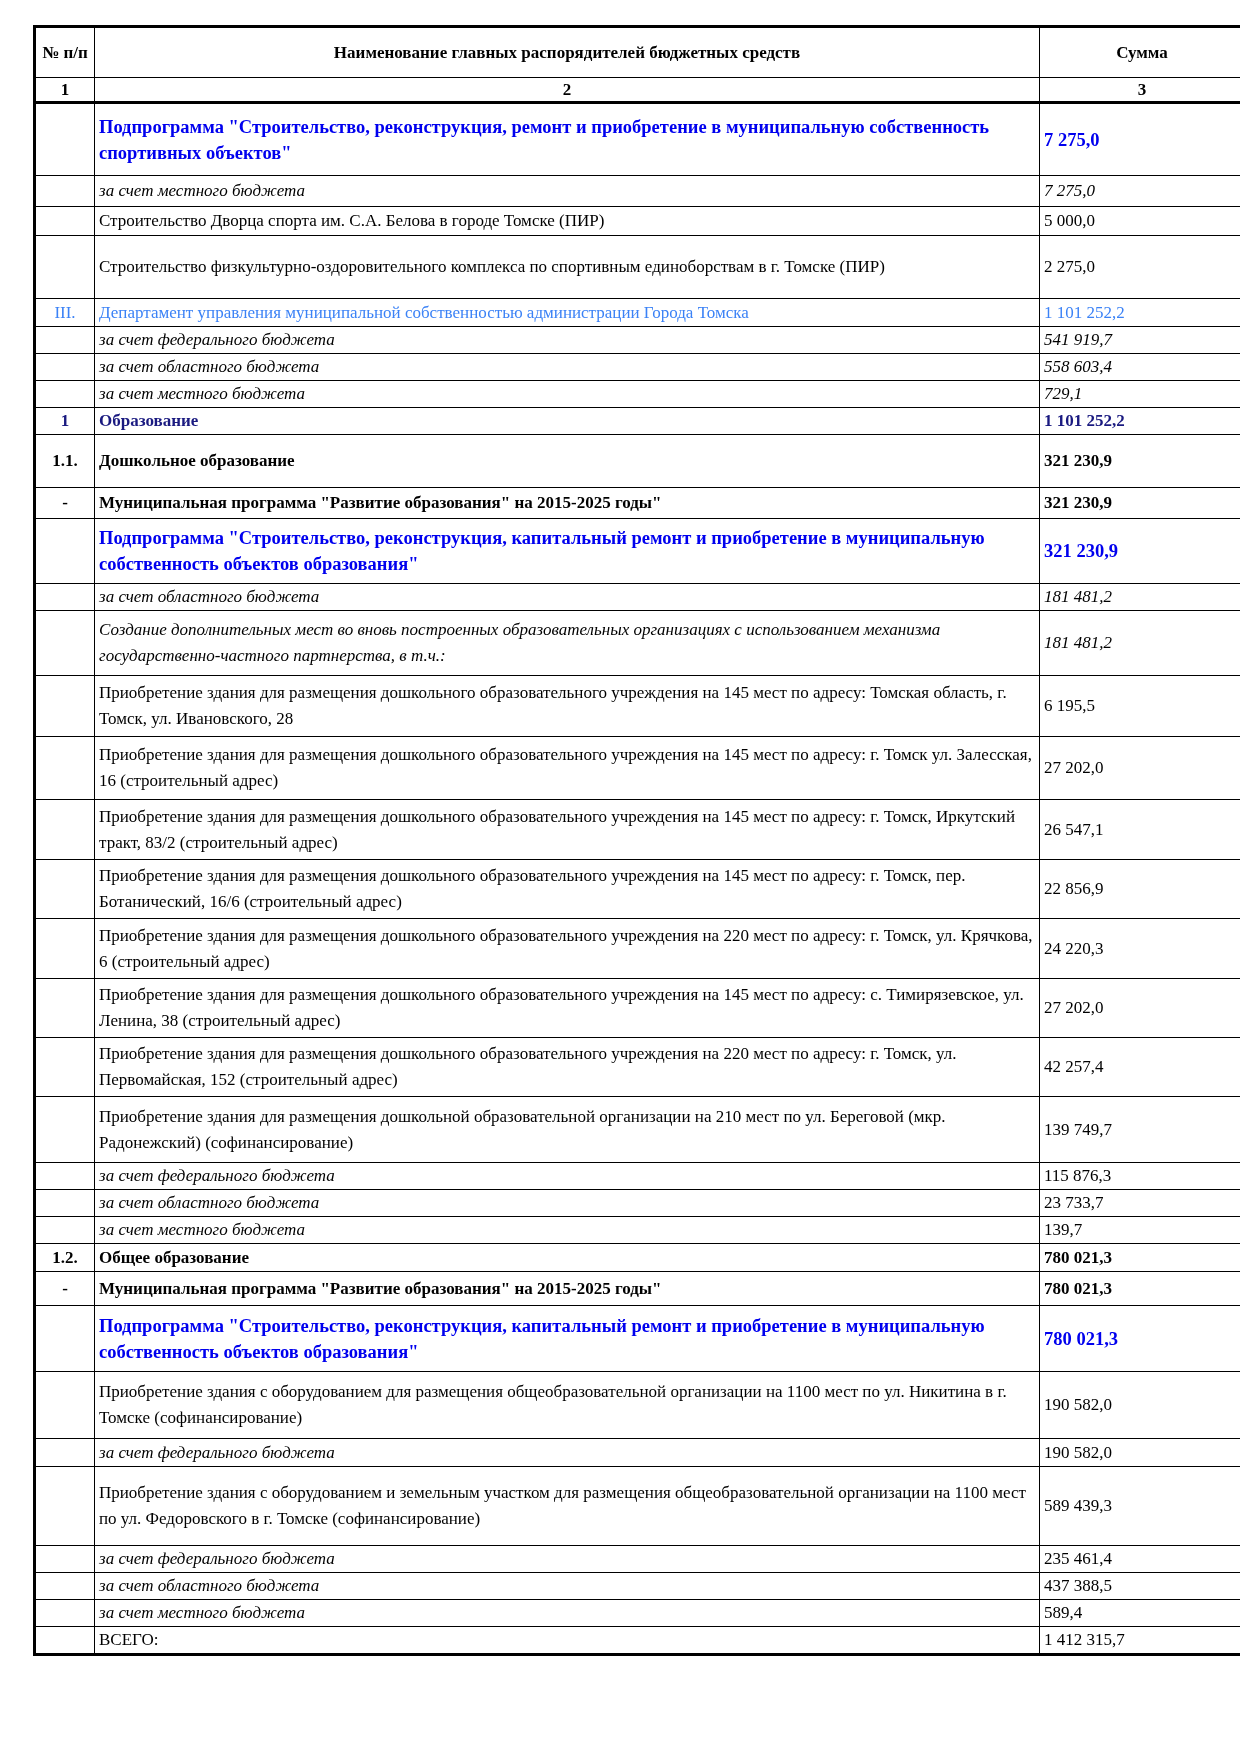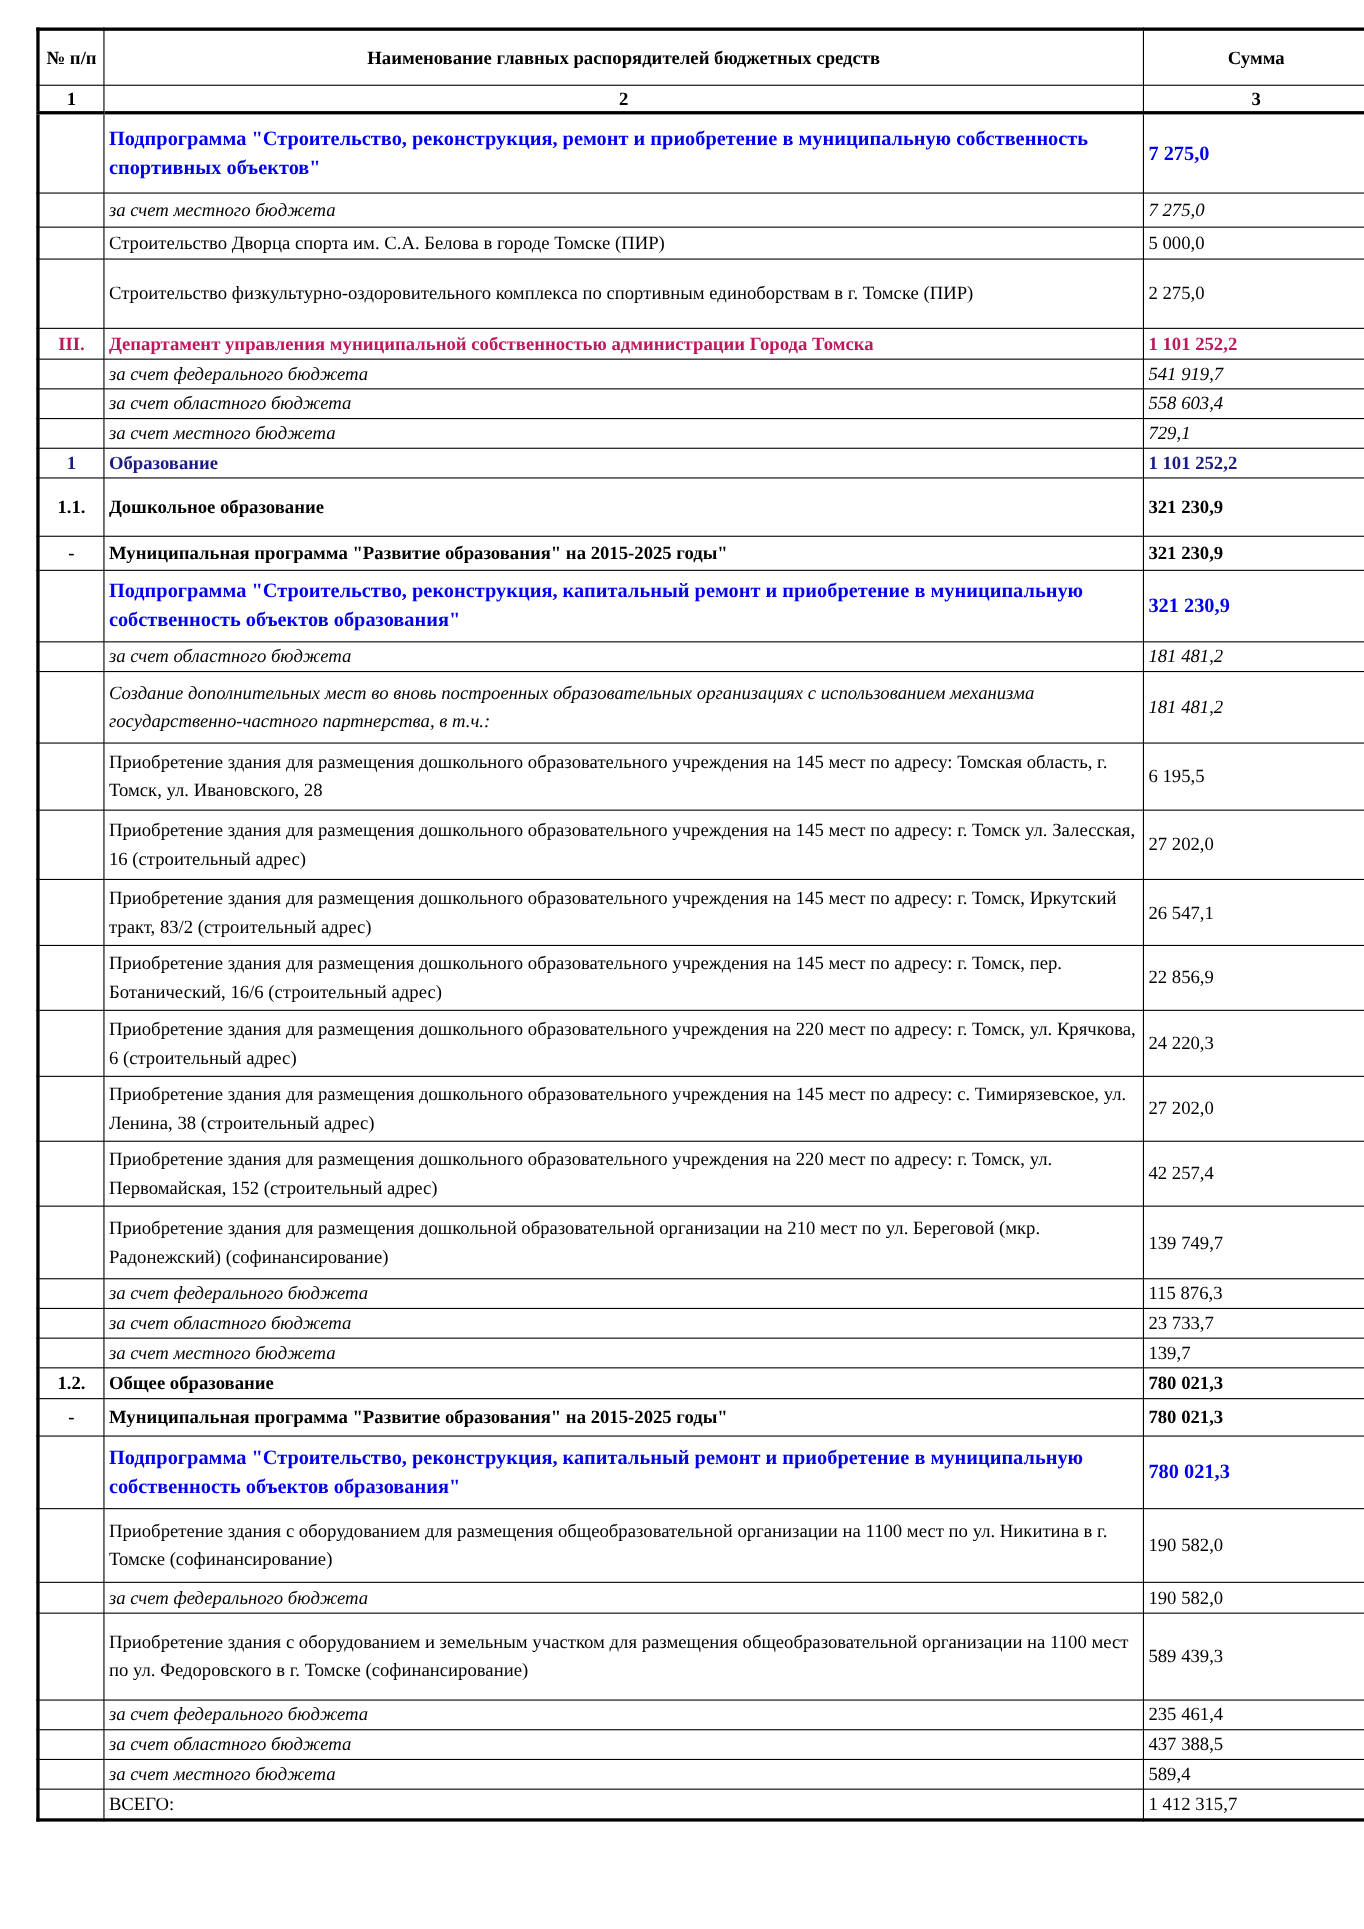"III." .dept { color: #be185d -> #3b82f6; font-weight: bold -> normal }
